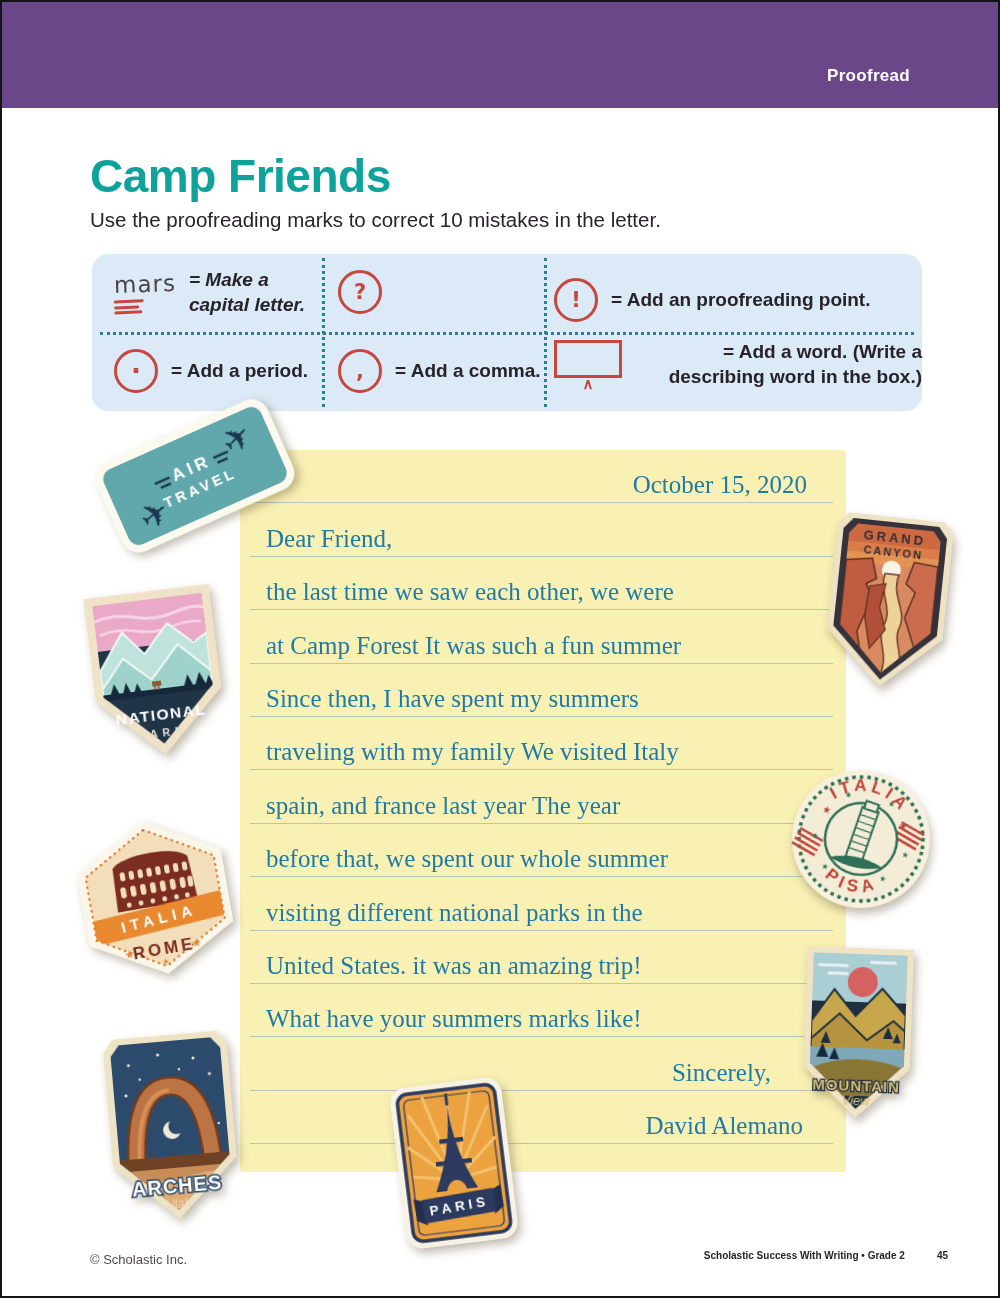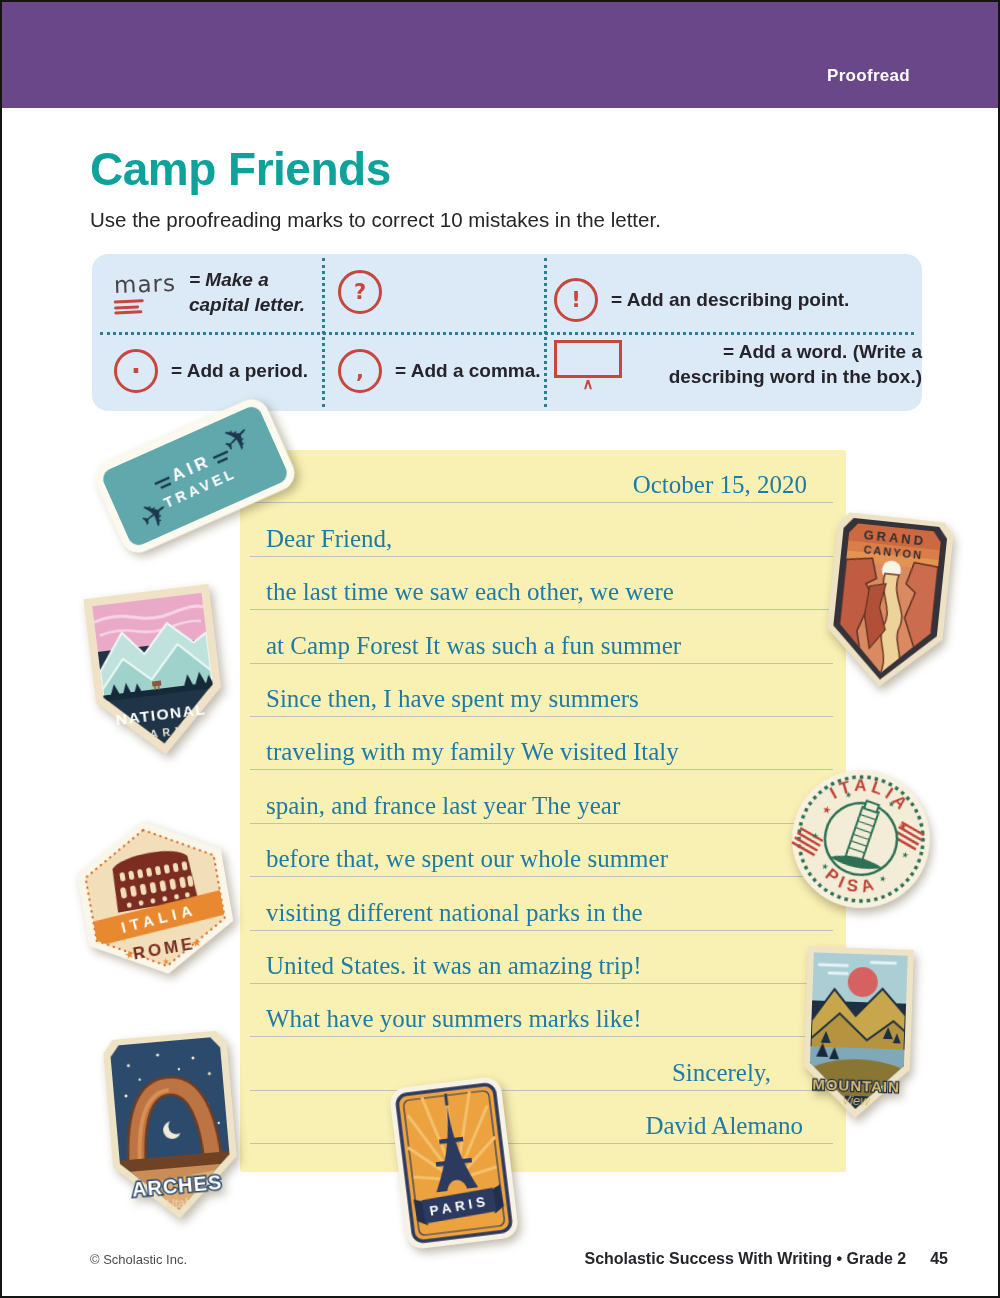"Camp Friends" .title { top: 140px -> 147px }
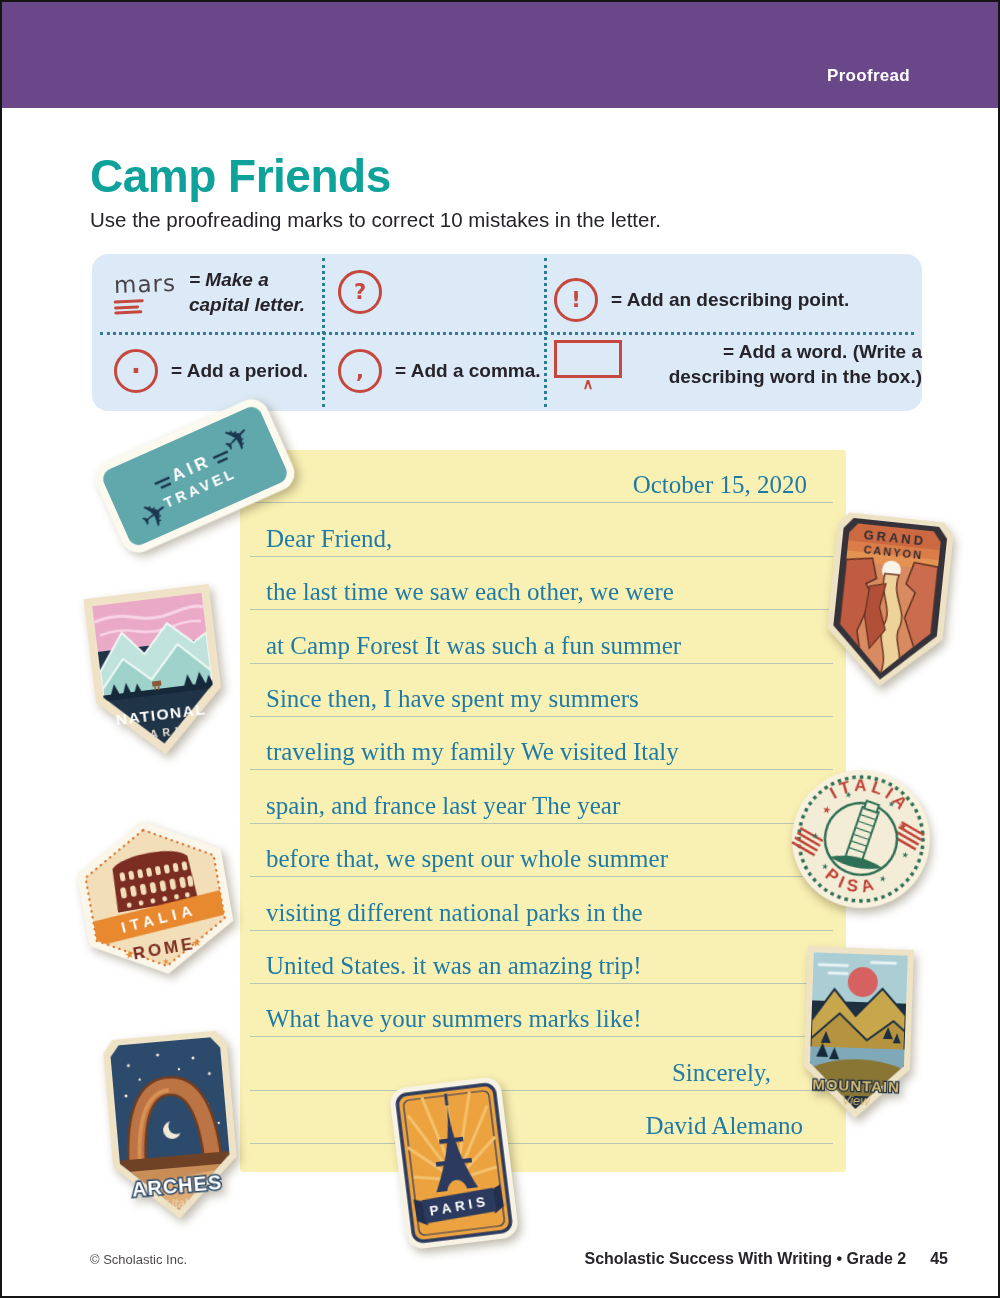"= Add an describing point." span.lbl { text: describing -> proofreading }
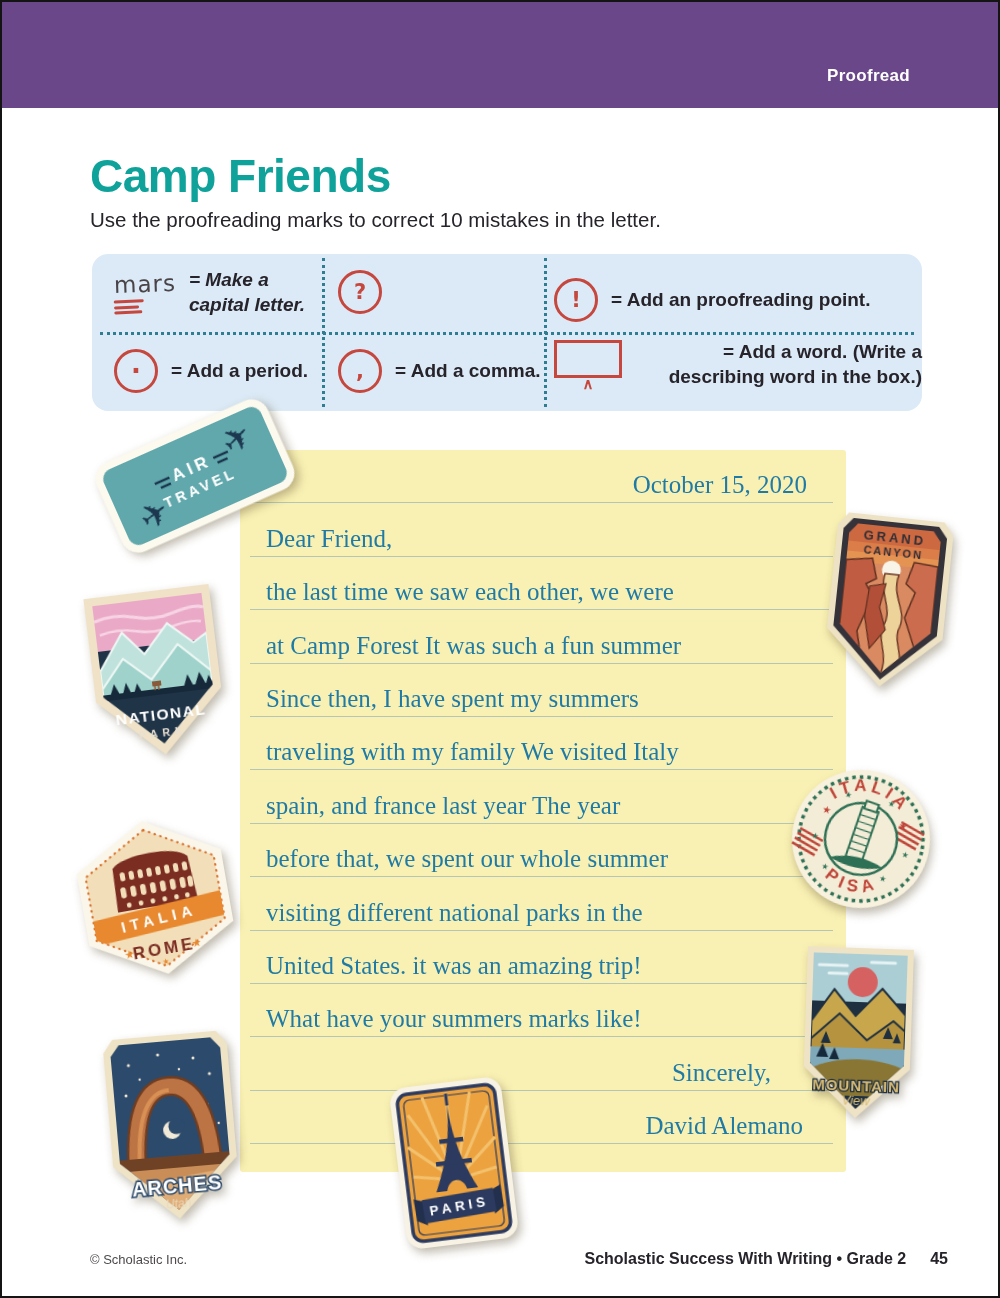"Scholastic Success With Writing •" .footer-right { font-size: 16px -> 10px; gap: 24px -> 32px }
